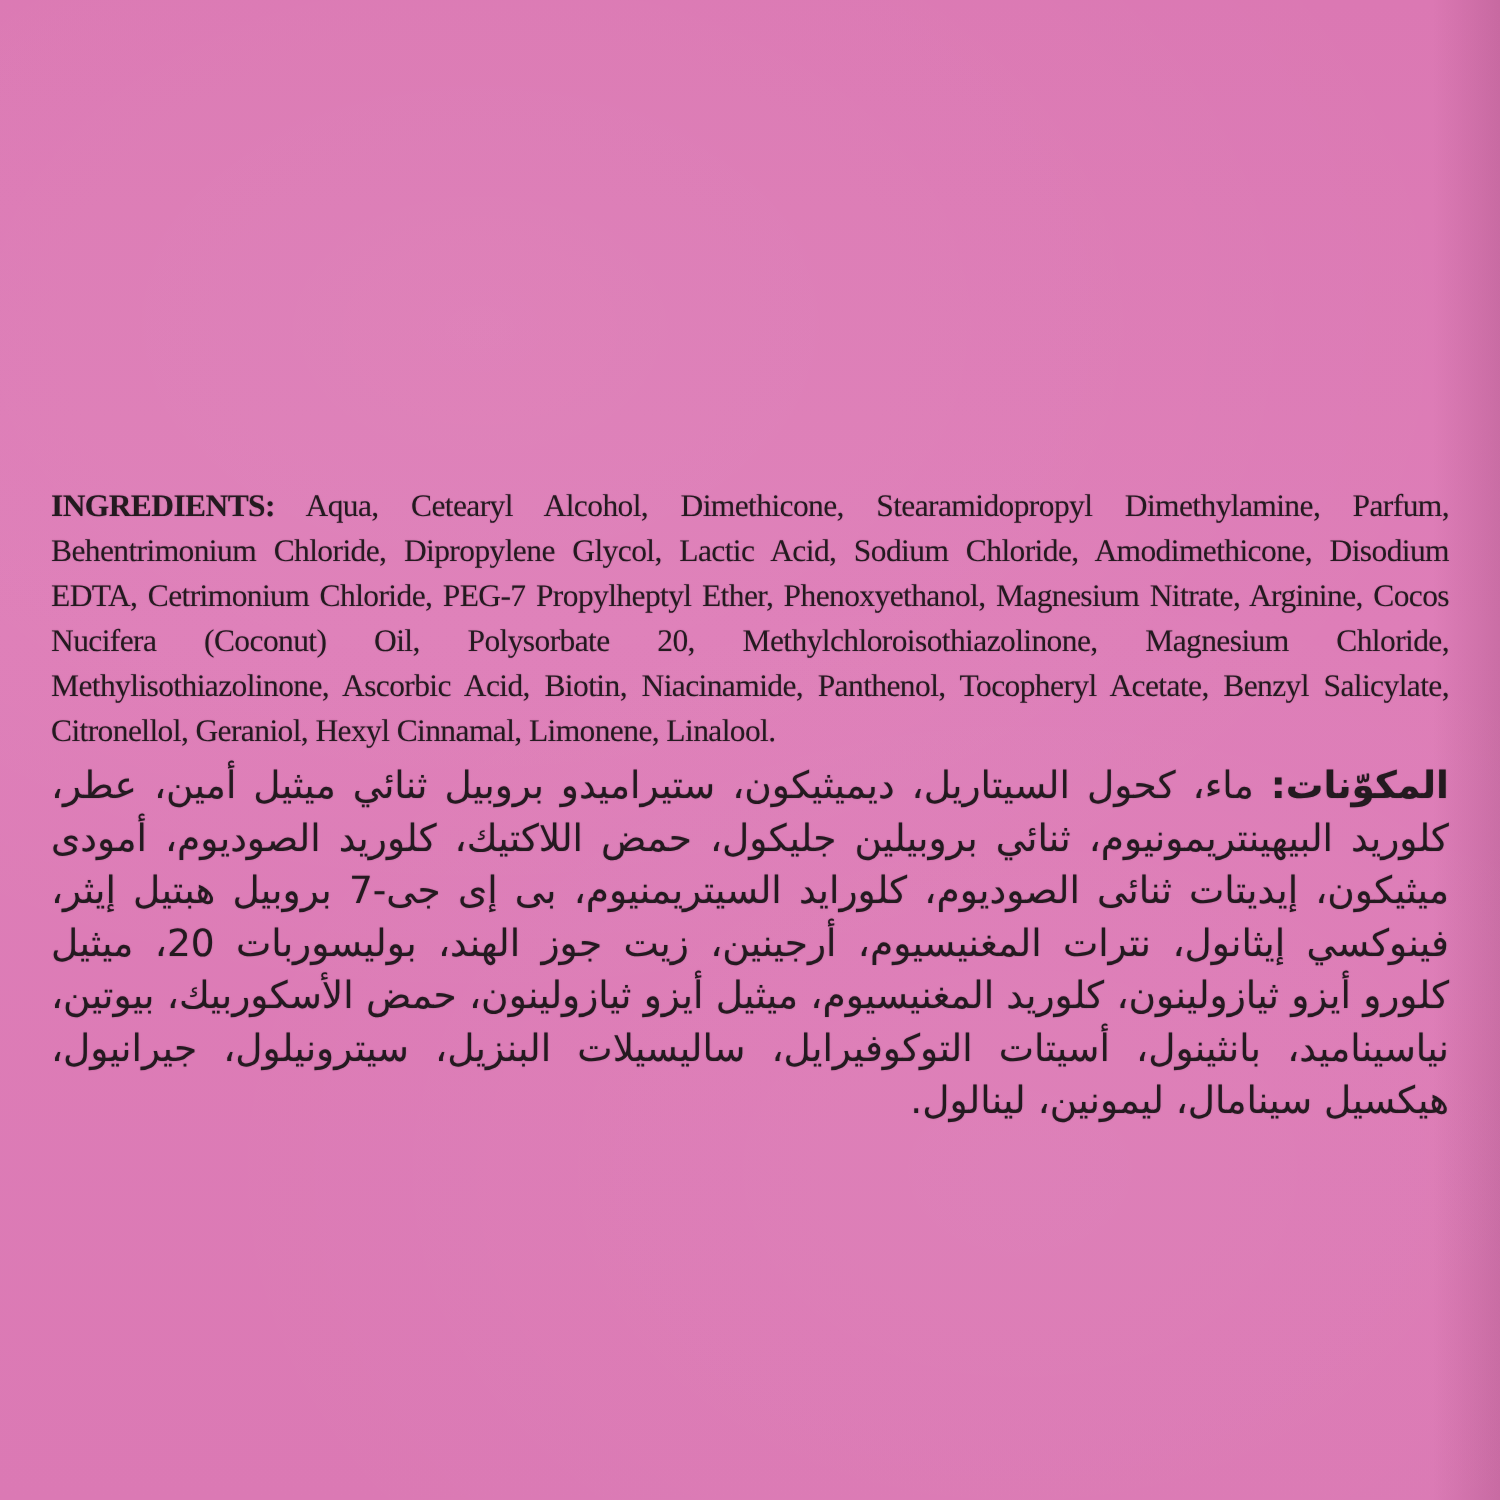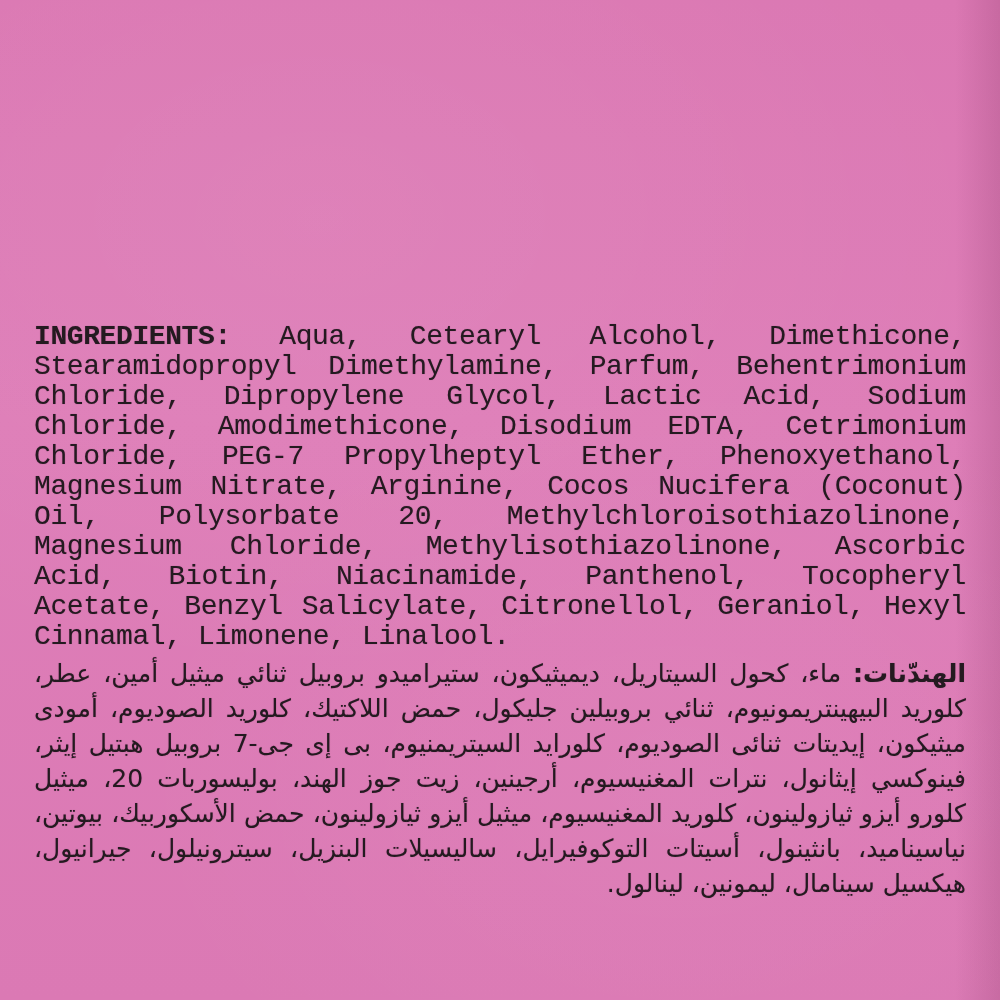"INGREDIENTS: Aqua, Cetearyl Alcohol," .en { font-family: Liberation Mono, monospace -> Liberation Serif, serif; font-size: 28px -> 21px }
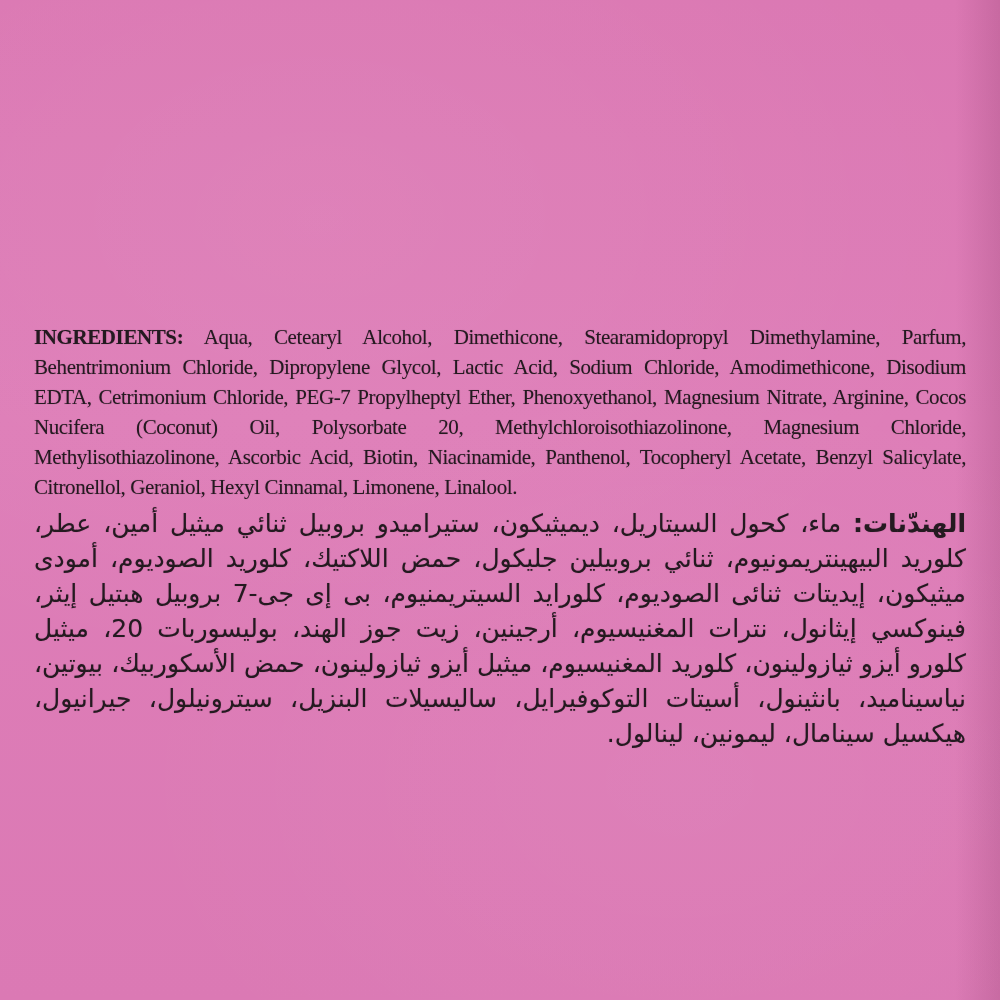"الهندّنات:" strong { text: الهندّنات -> المكوّنات }
